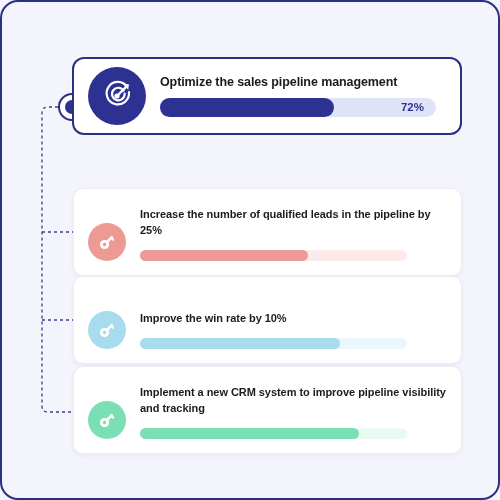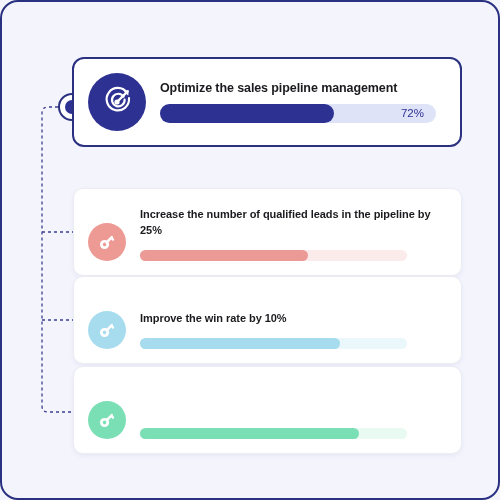"Optimize the sales pipeline management" #objective-card { height: 90px -> 78px }
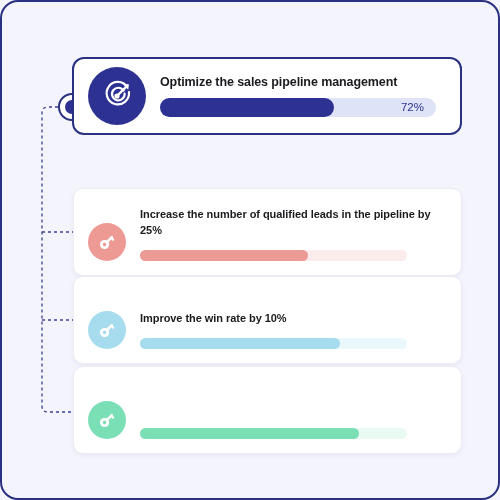"72%" .obj-pct { font-weight: normal -> bold }
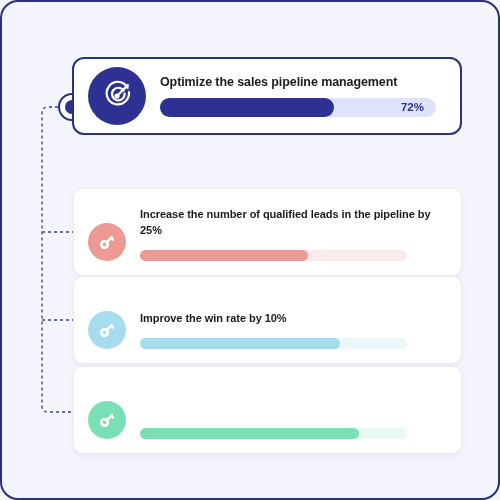"Implement a new CRM system" div.kr-title { html: none -> <div>Implement a new CRM system to improve pipeline visibility and tracking</div> }
